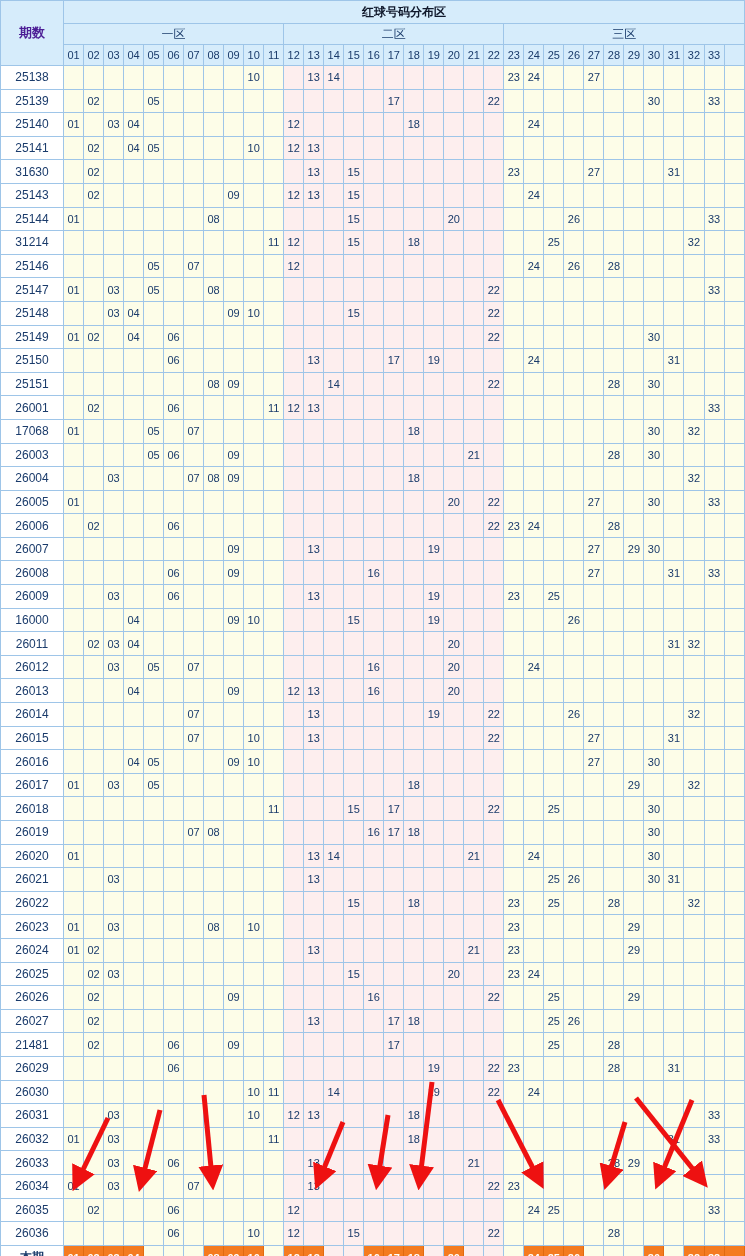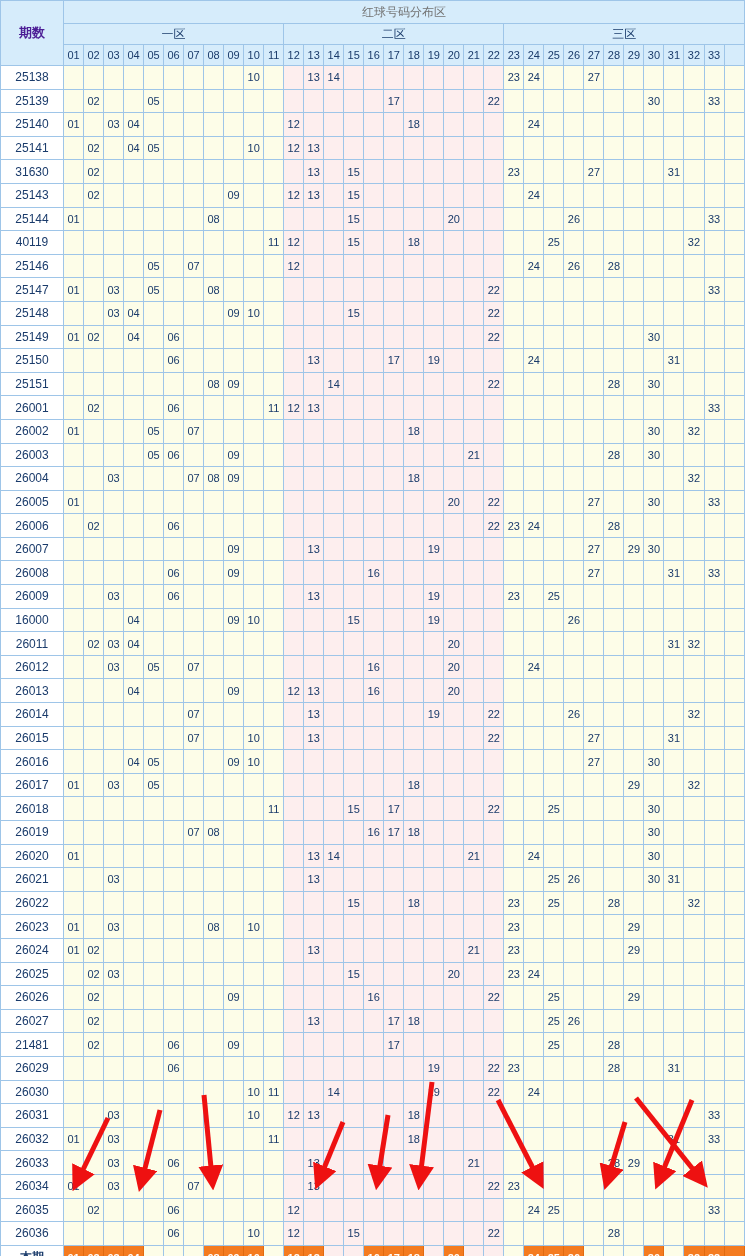"红球号码分布区" .title-row th { color: #737373 -> #0f172a; font-weight: normal -> bold }
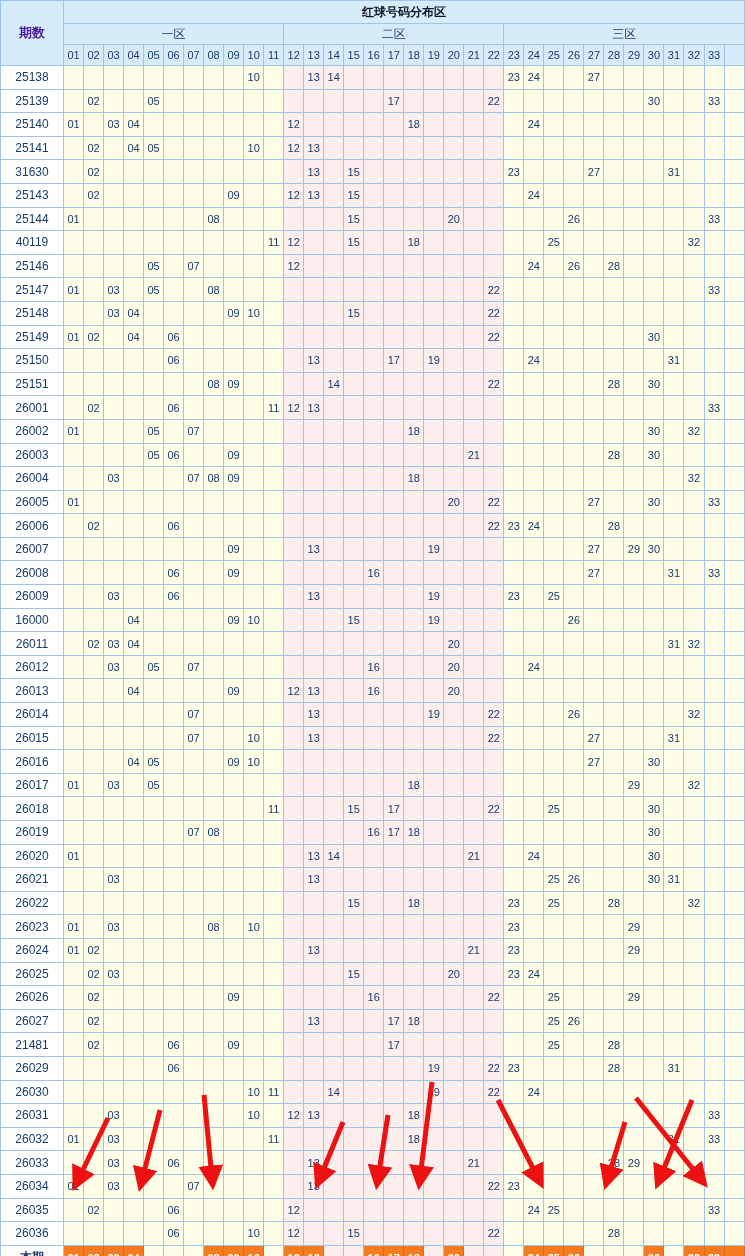"40119" td.period { text: 40119 -> 31214 }
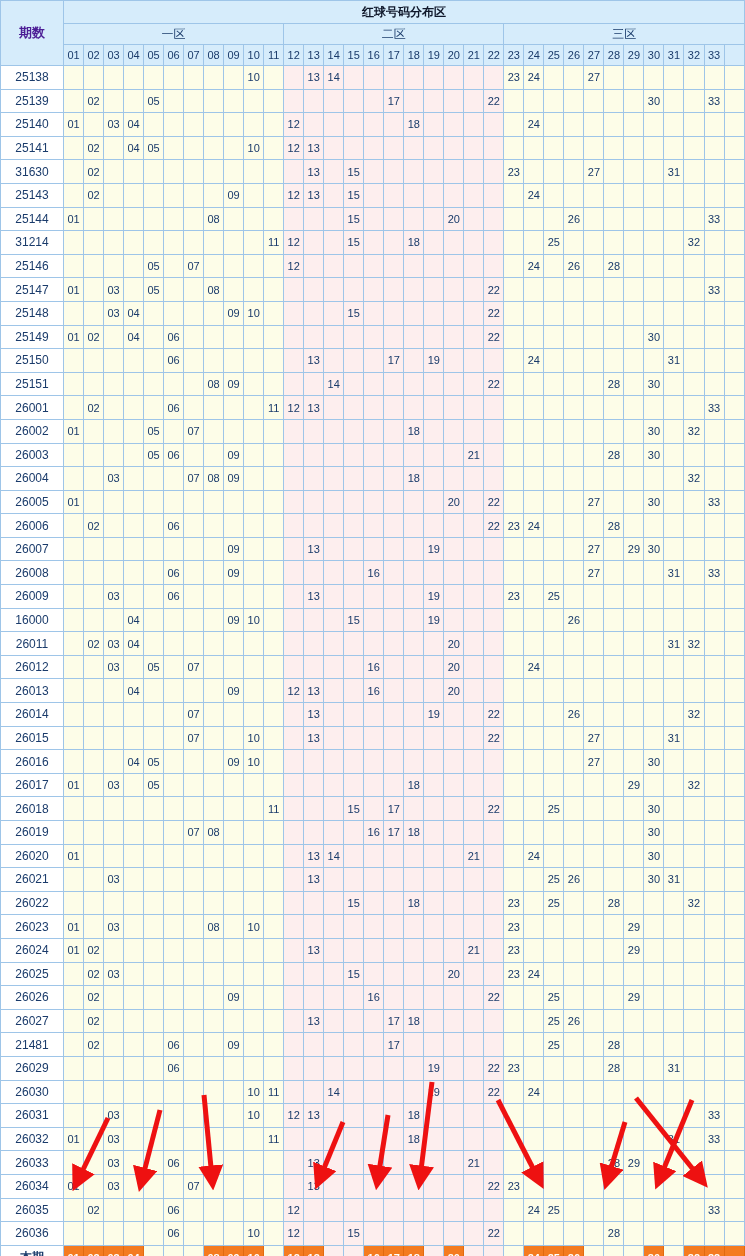"26002" td.period { text: 26002 -> 17068 }
